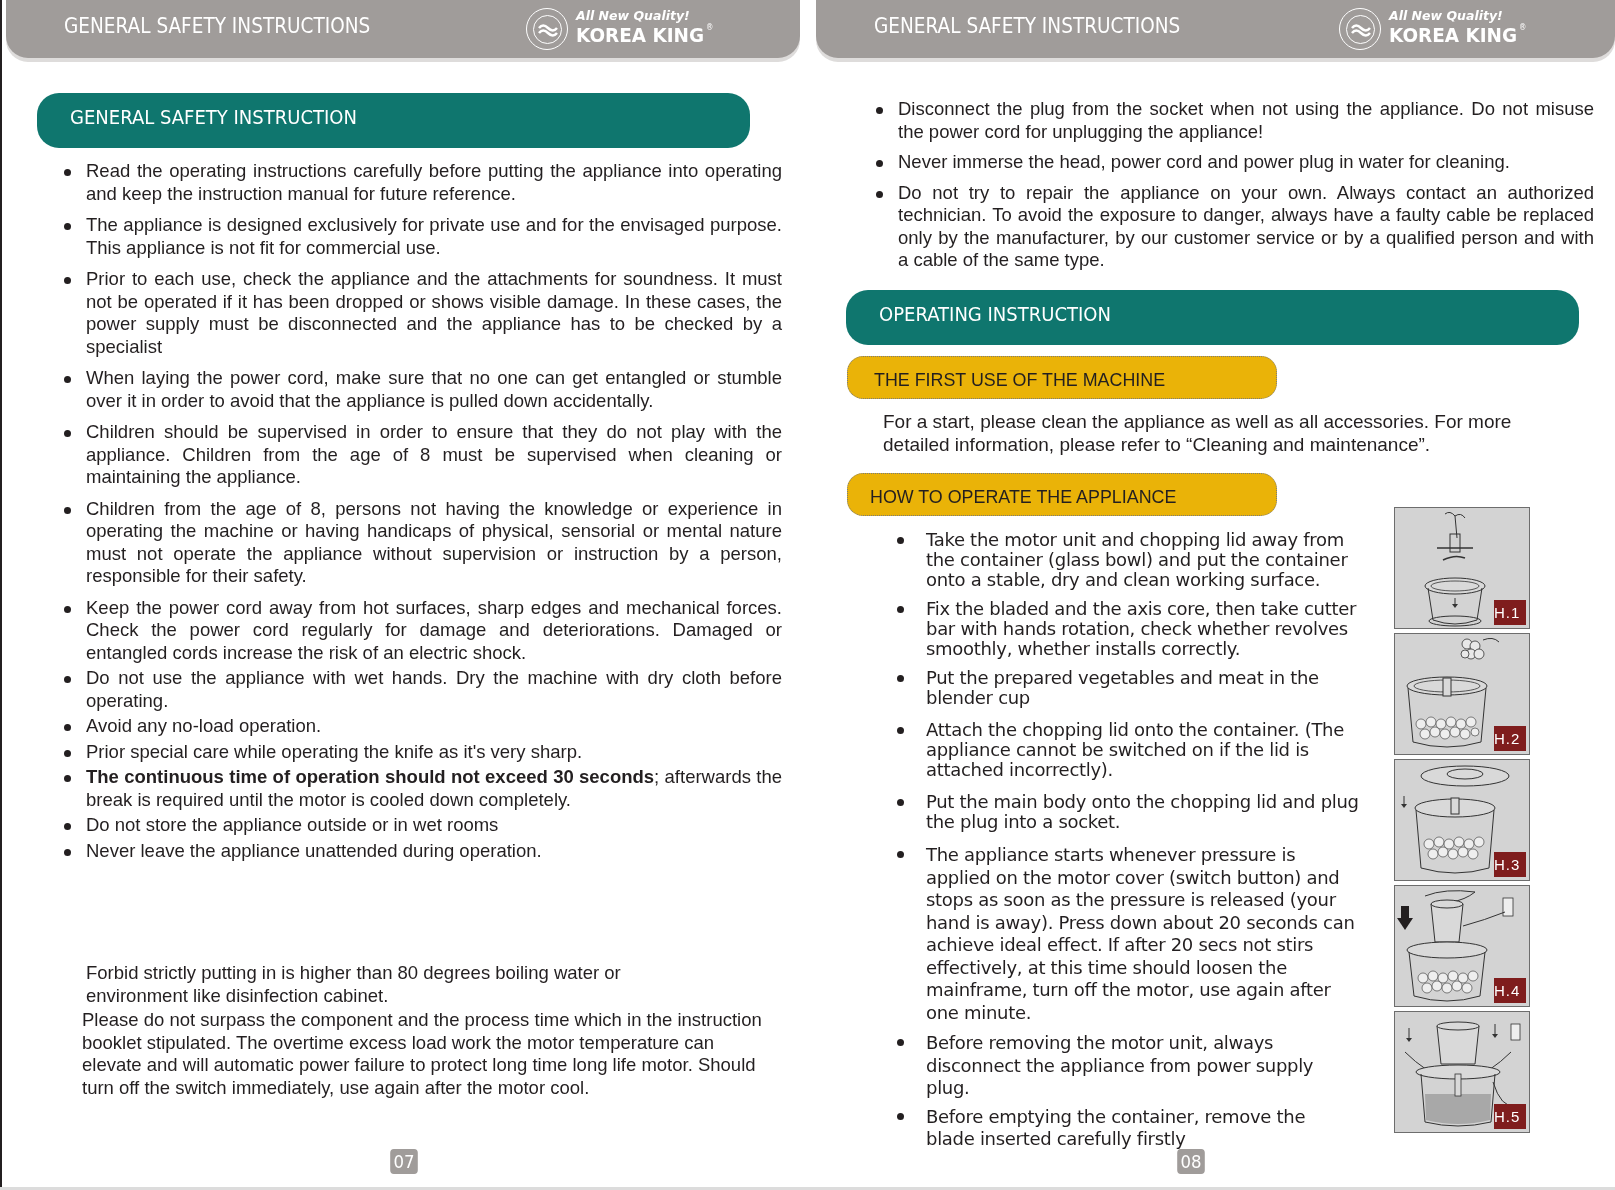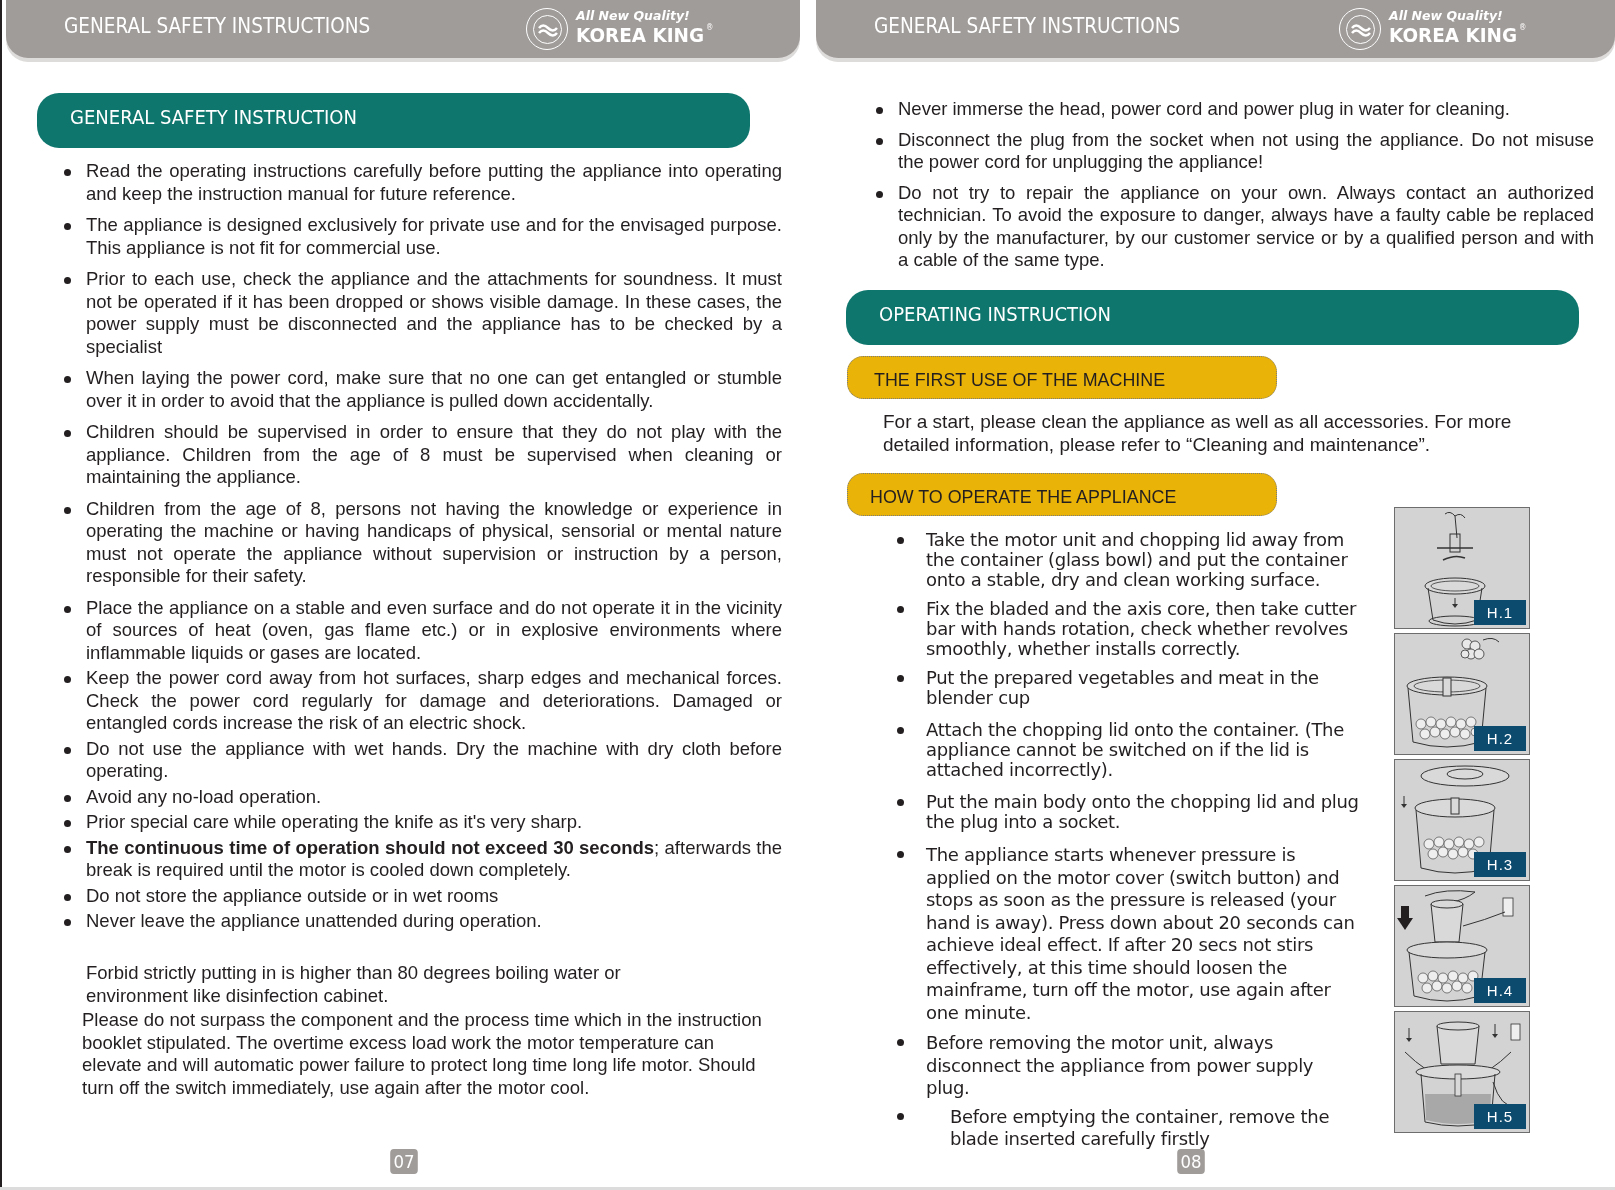"Never immerse the head, power" li { order: before "Disconnect the plug from the" -> after "Disconnect the plug from the" }
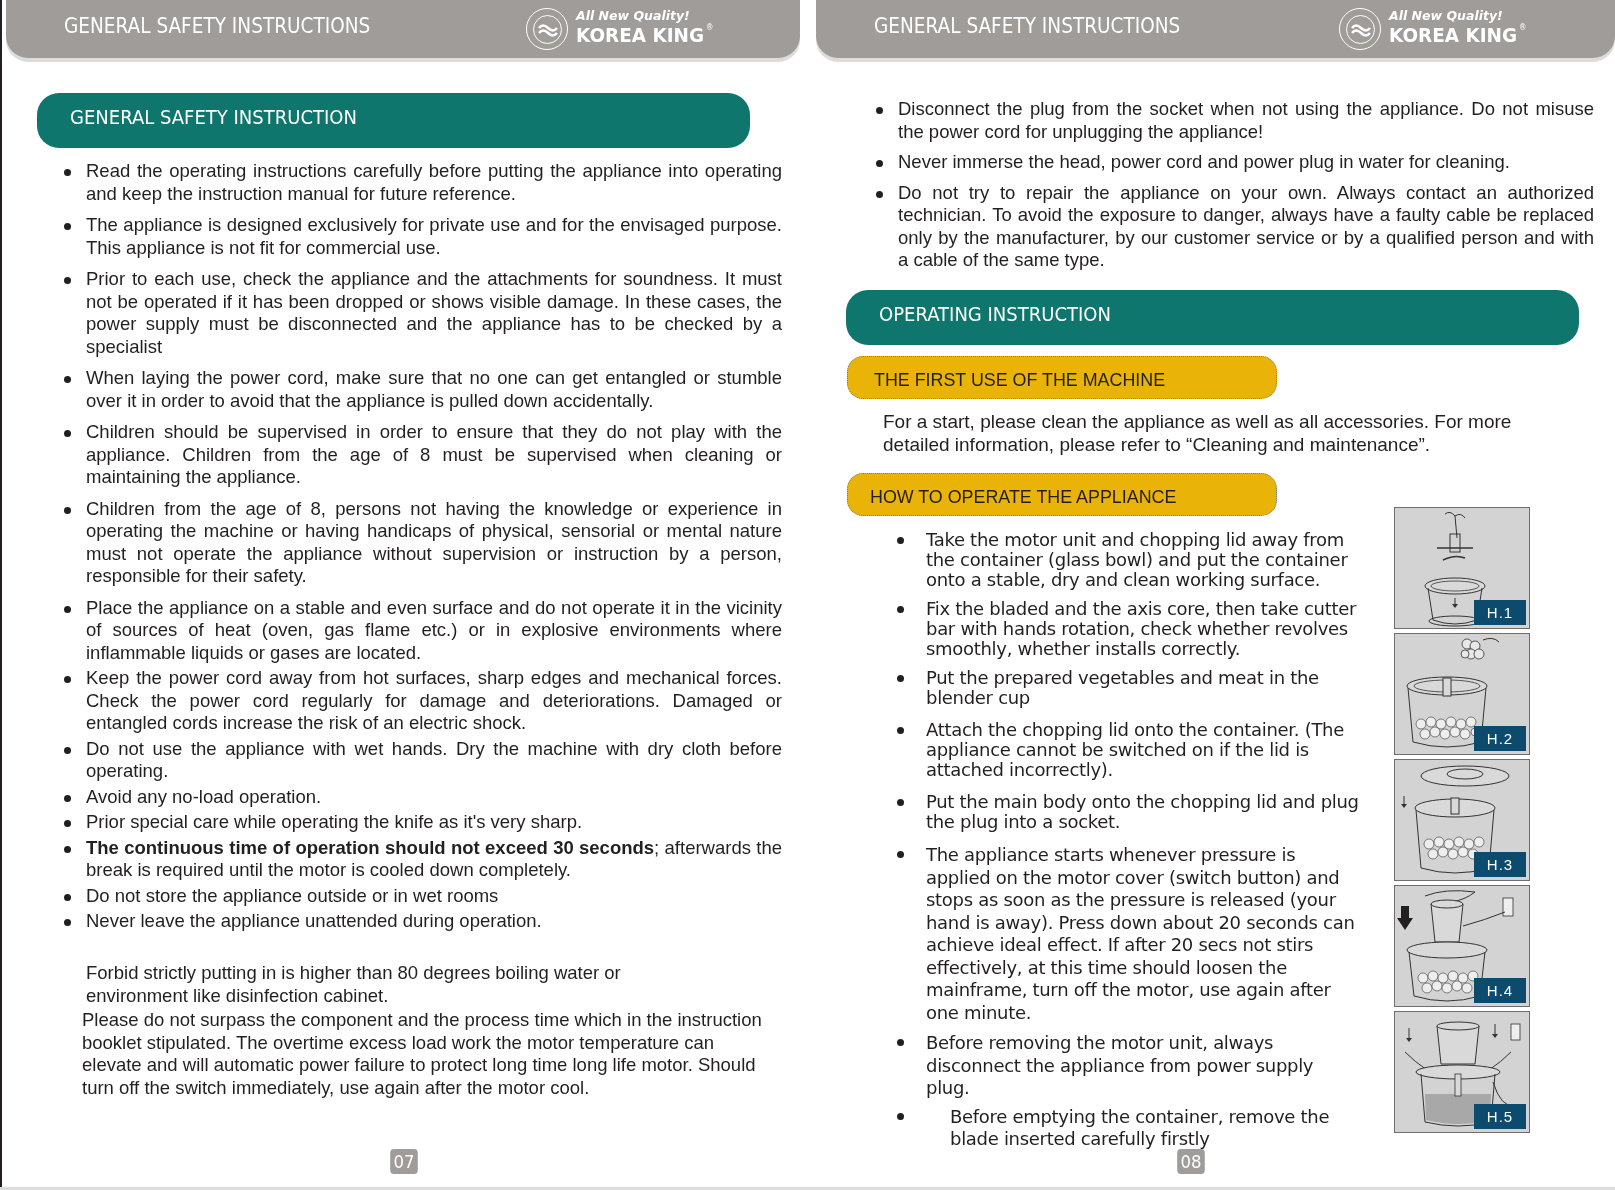"Place the appliance on a" li.tight { html: <li> <span></span> <span>Place the appliance on a stable and even surface and do not operate it in the vicinity of sources of heat (oven, gas flame etc.) or in explosive environments where inflammable liquids or gases are located.</span> </li> -> none }
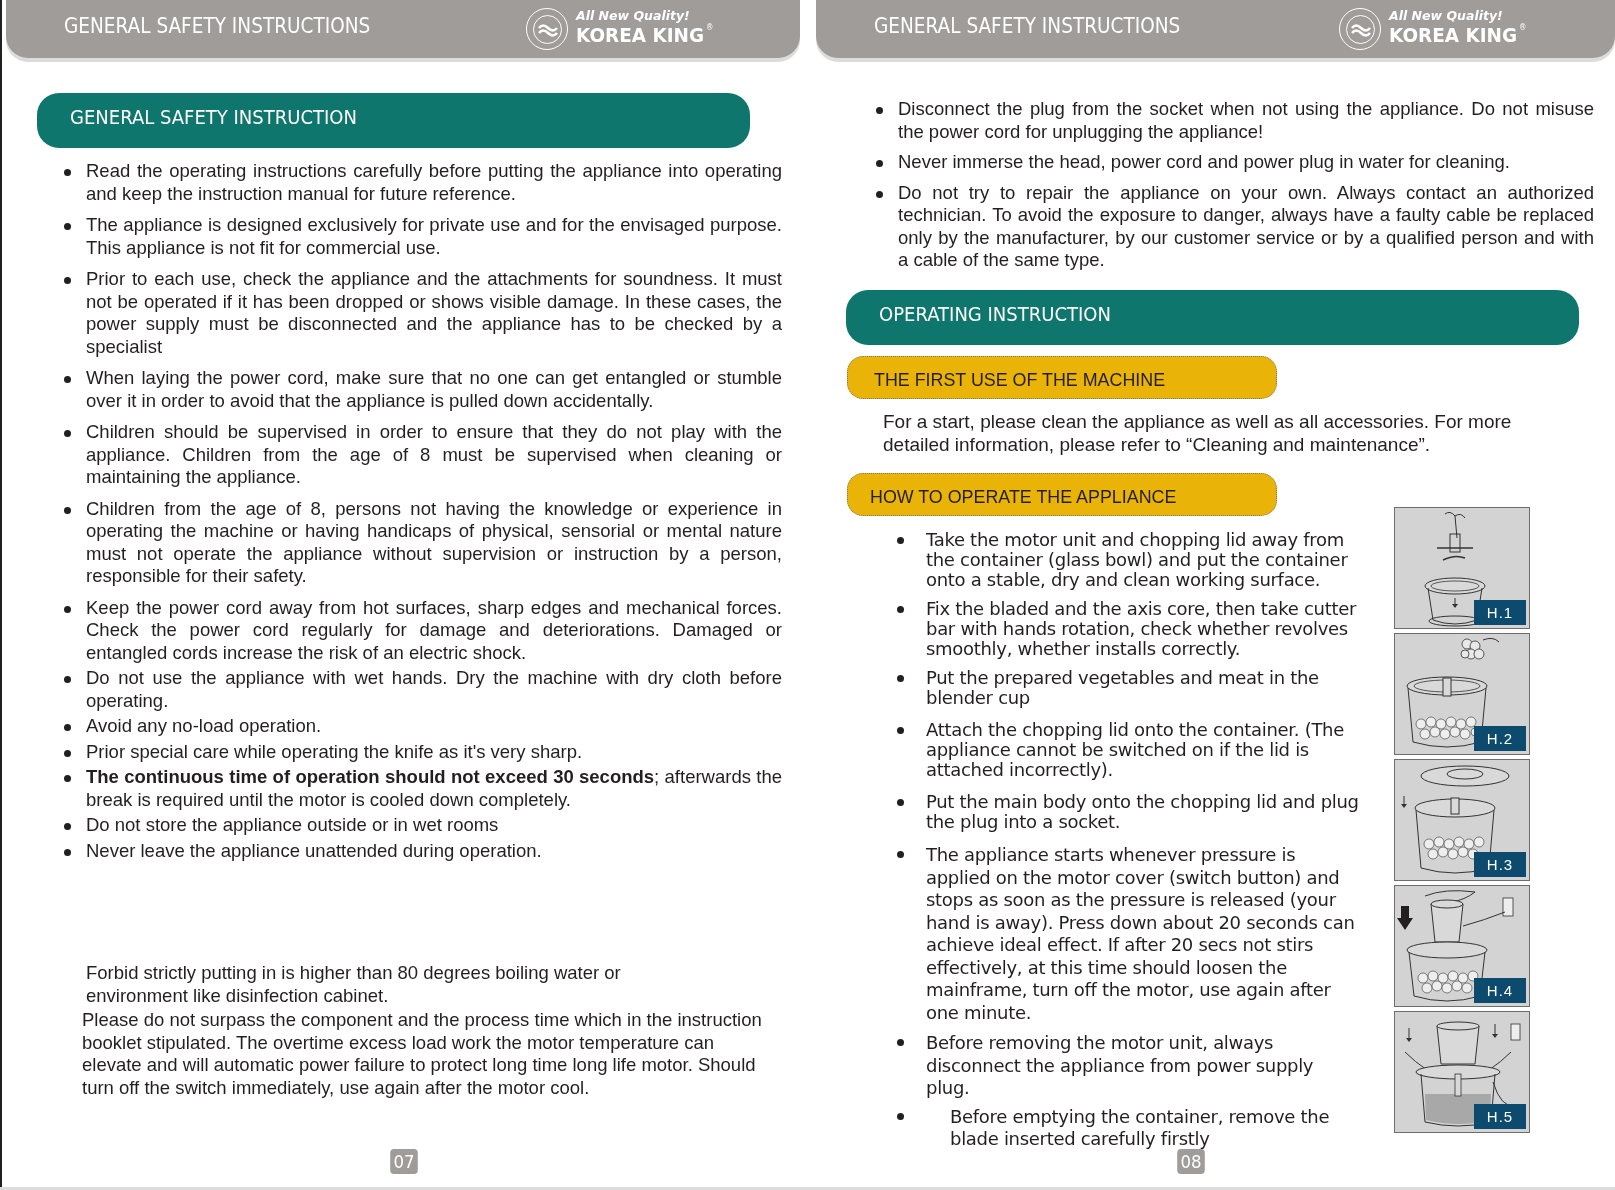"H.1" .fig-label { background: #0c4a6e -> #7f1d1d; text-align: center -> none; width: 52px -> 32px }
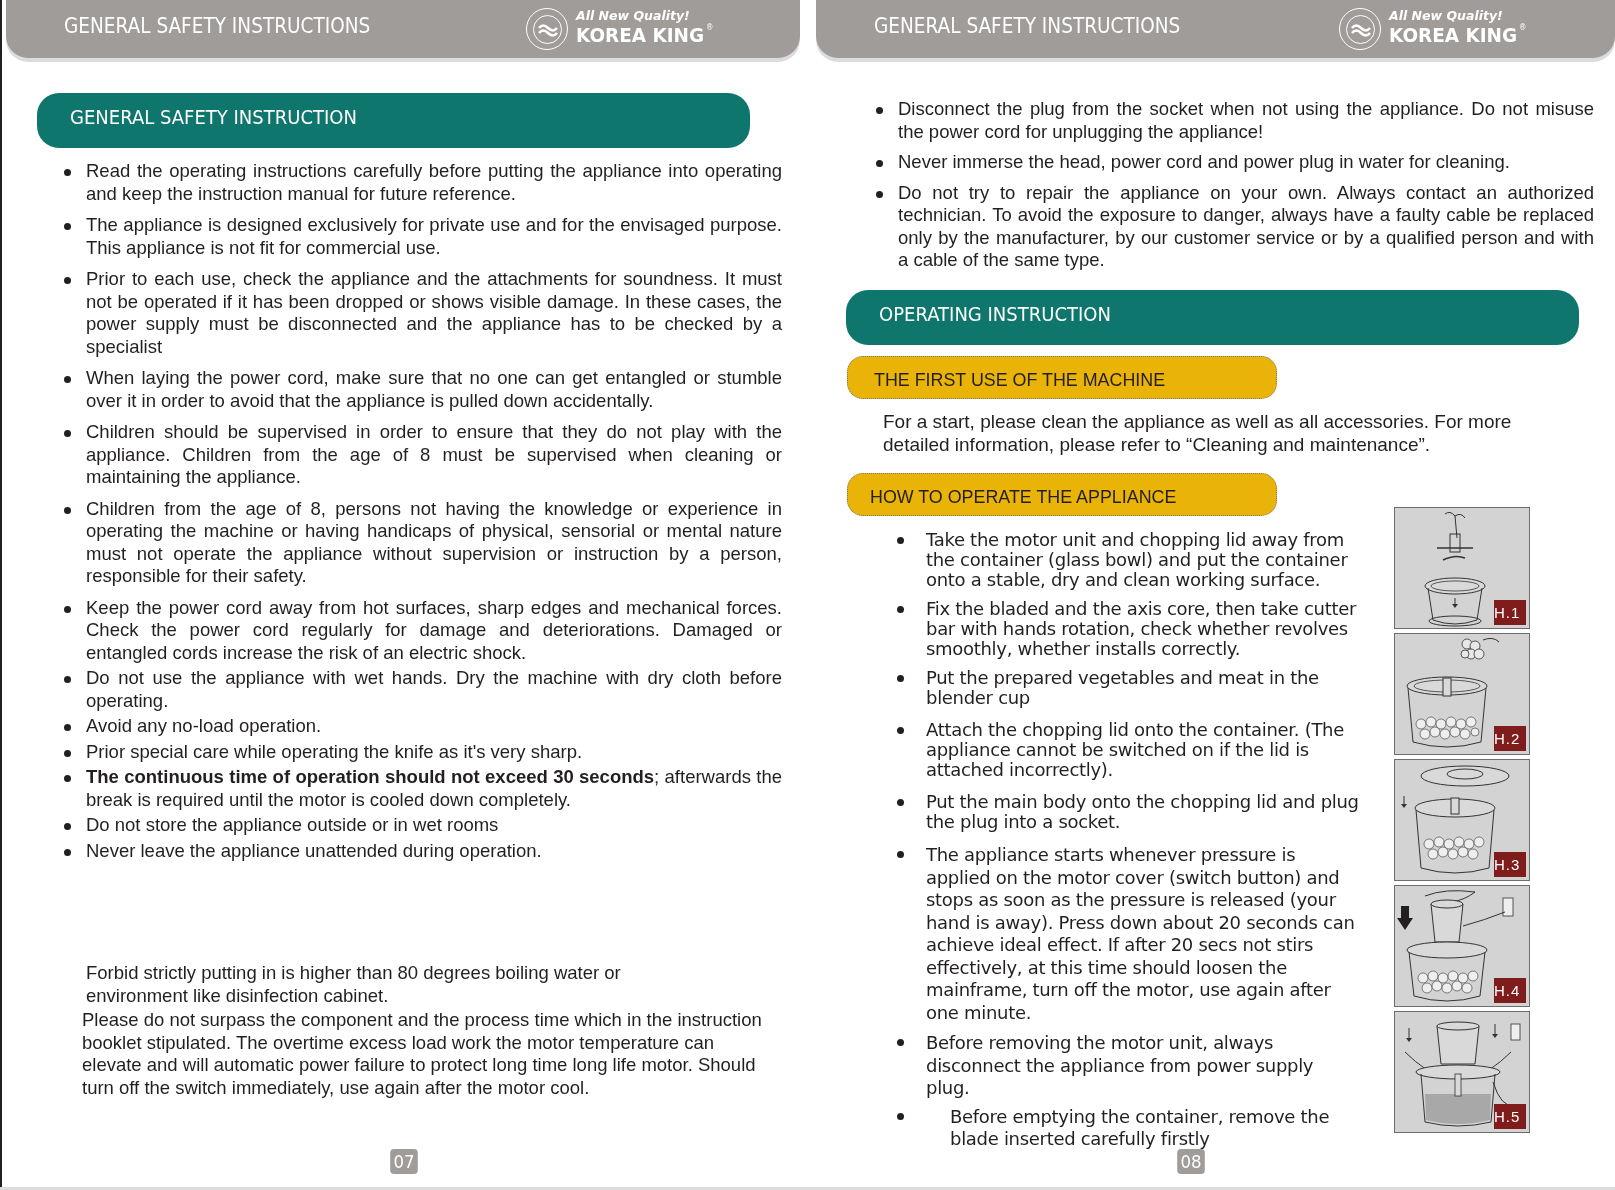"Before emptying the container, remove" span.txt { margin-left: 24px -> none }
